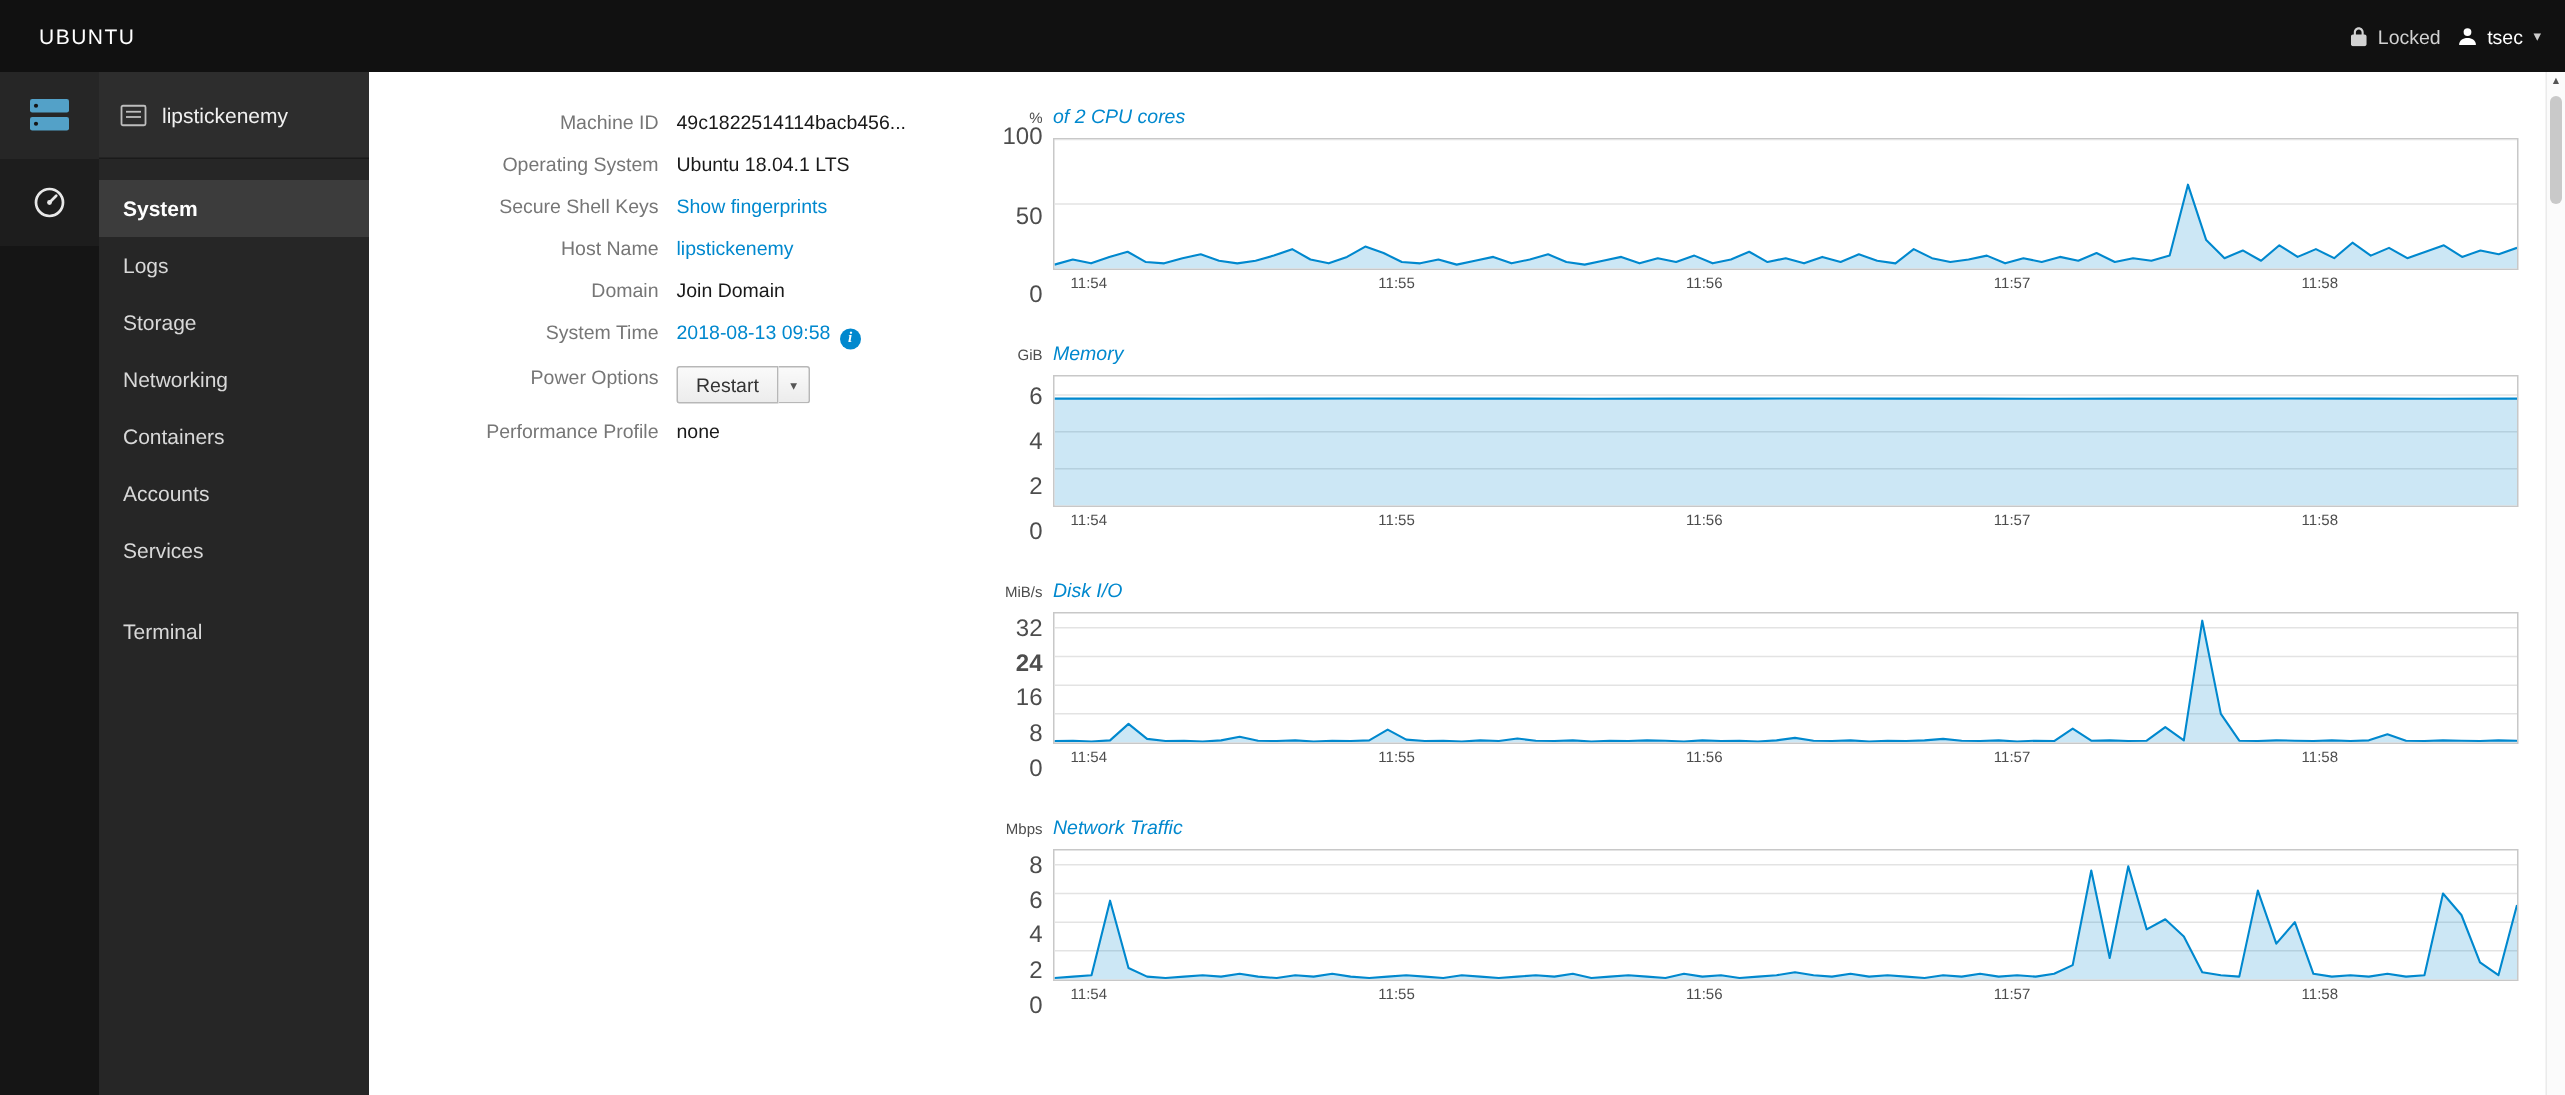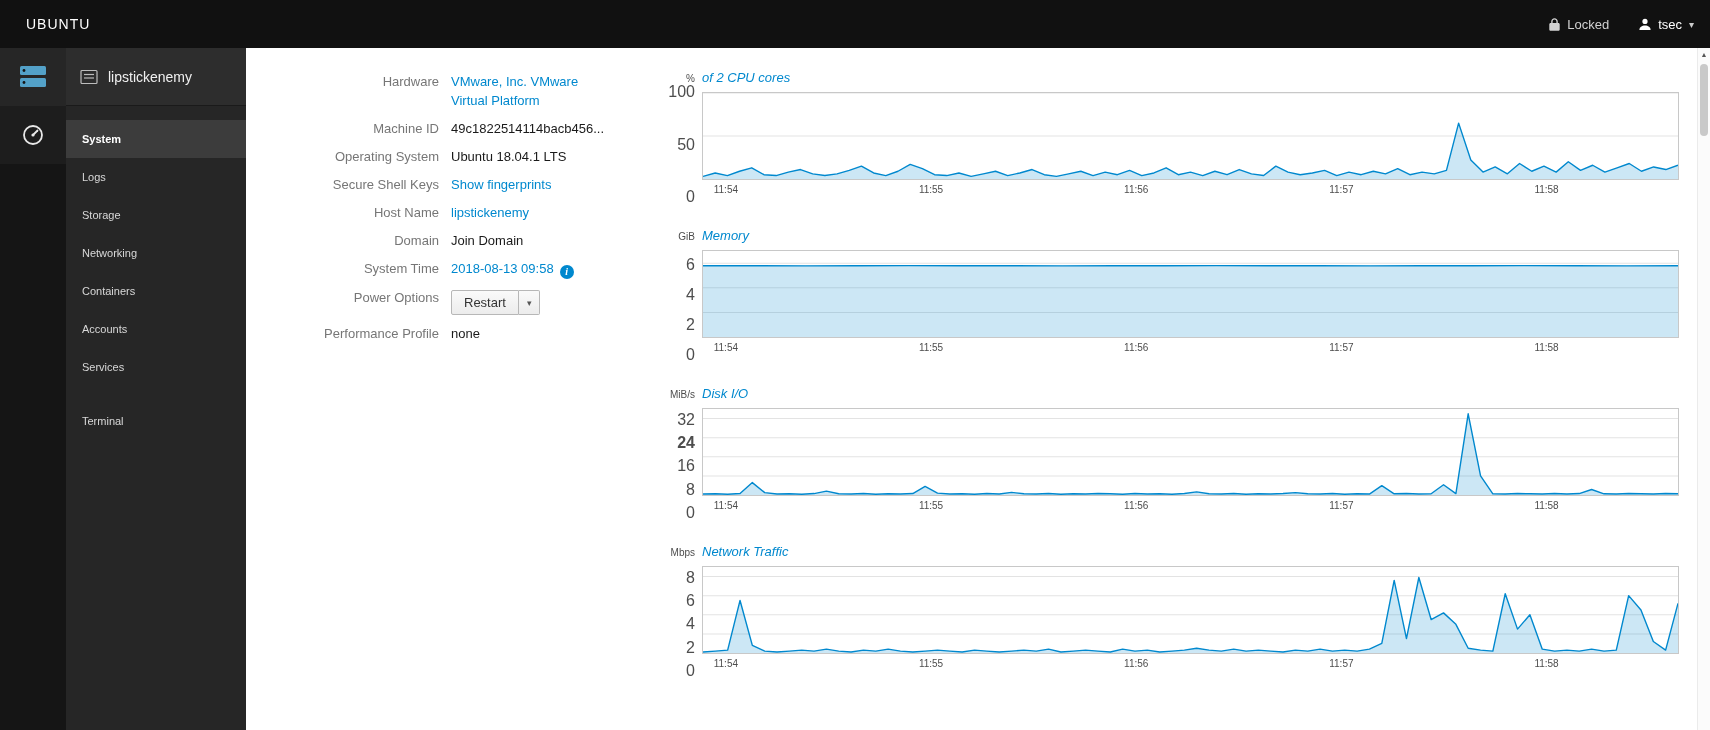"Locked" .topbar-right { gap: 30px -> 12px }
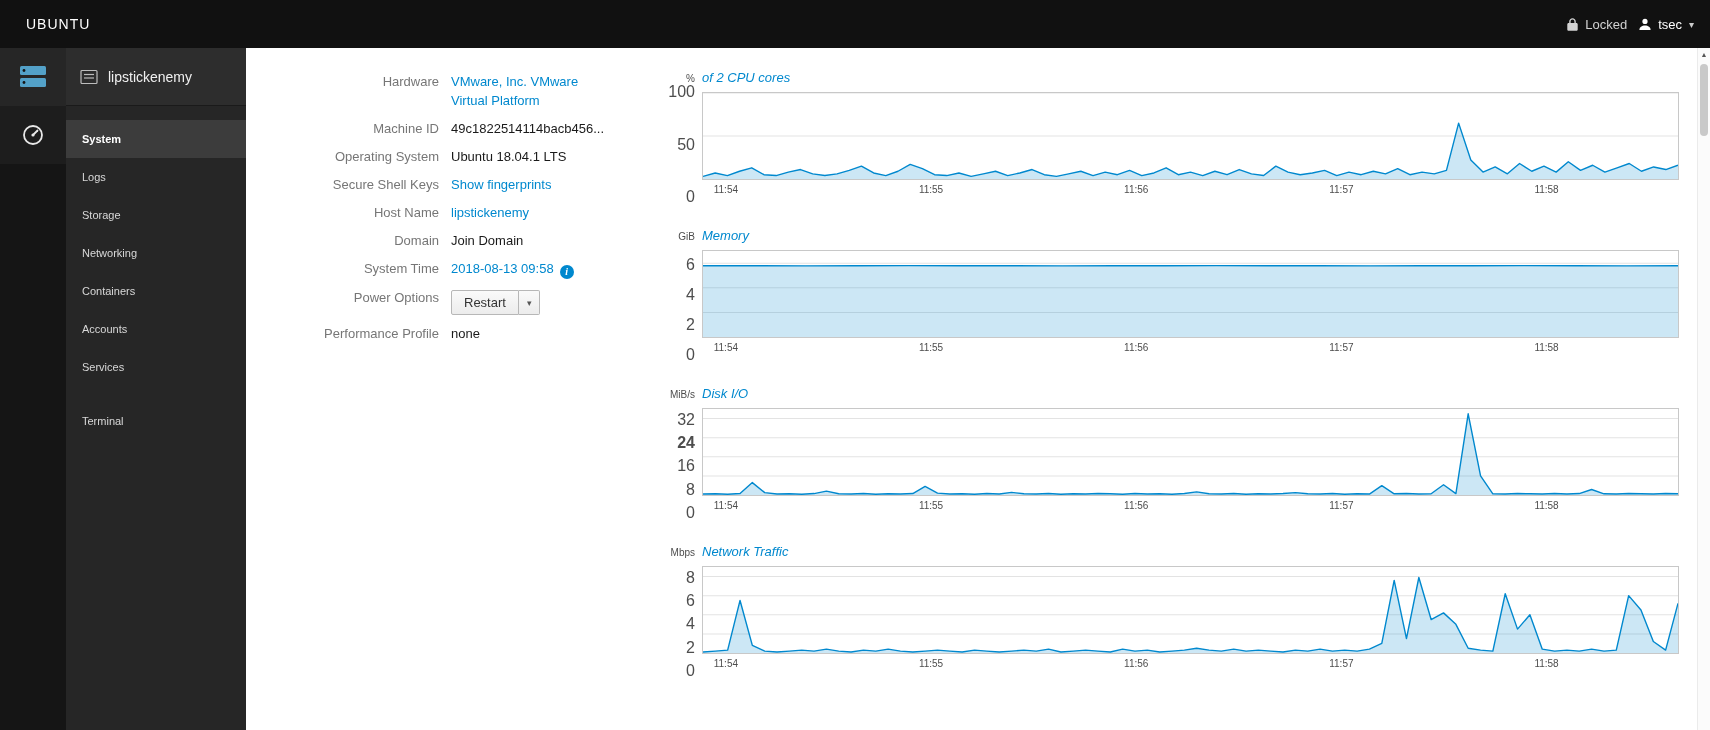"Hardware" div.info-row { html: <div> <span>Hardware</span> <div><a>VMware, Inc. VMware Virtual Platform</a></div> </div> -> none }
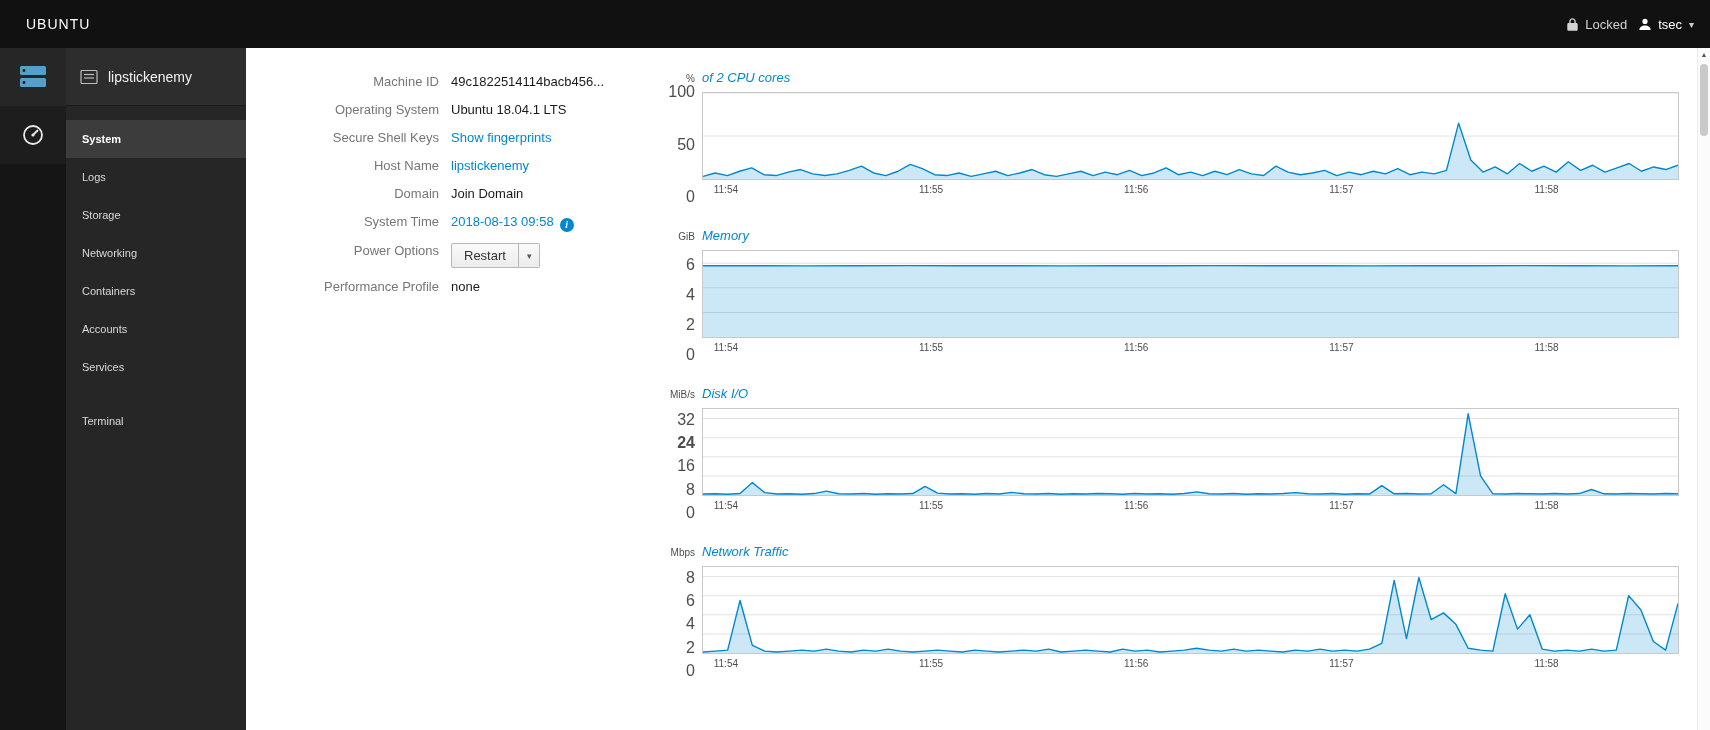"System" .nav-item { font-size: 11px -> 14px }
